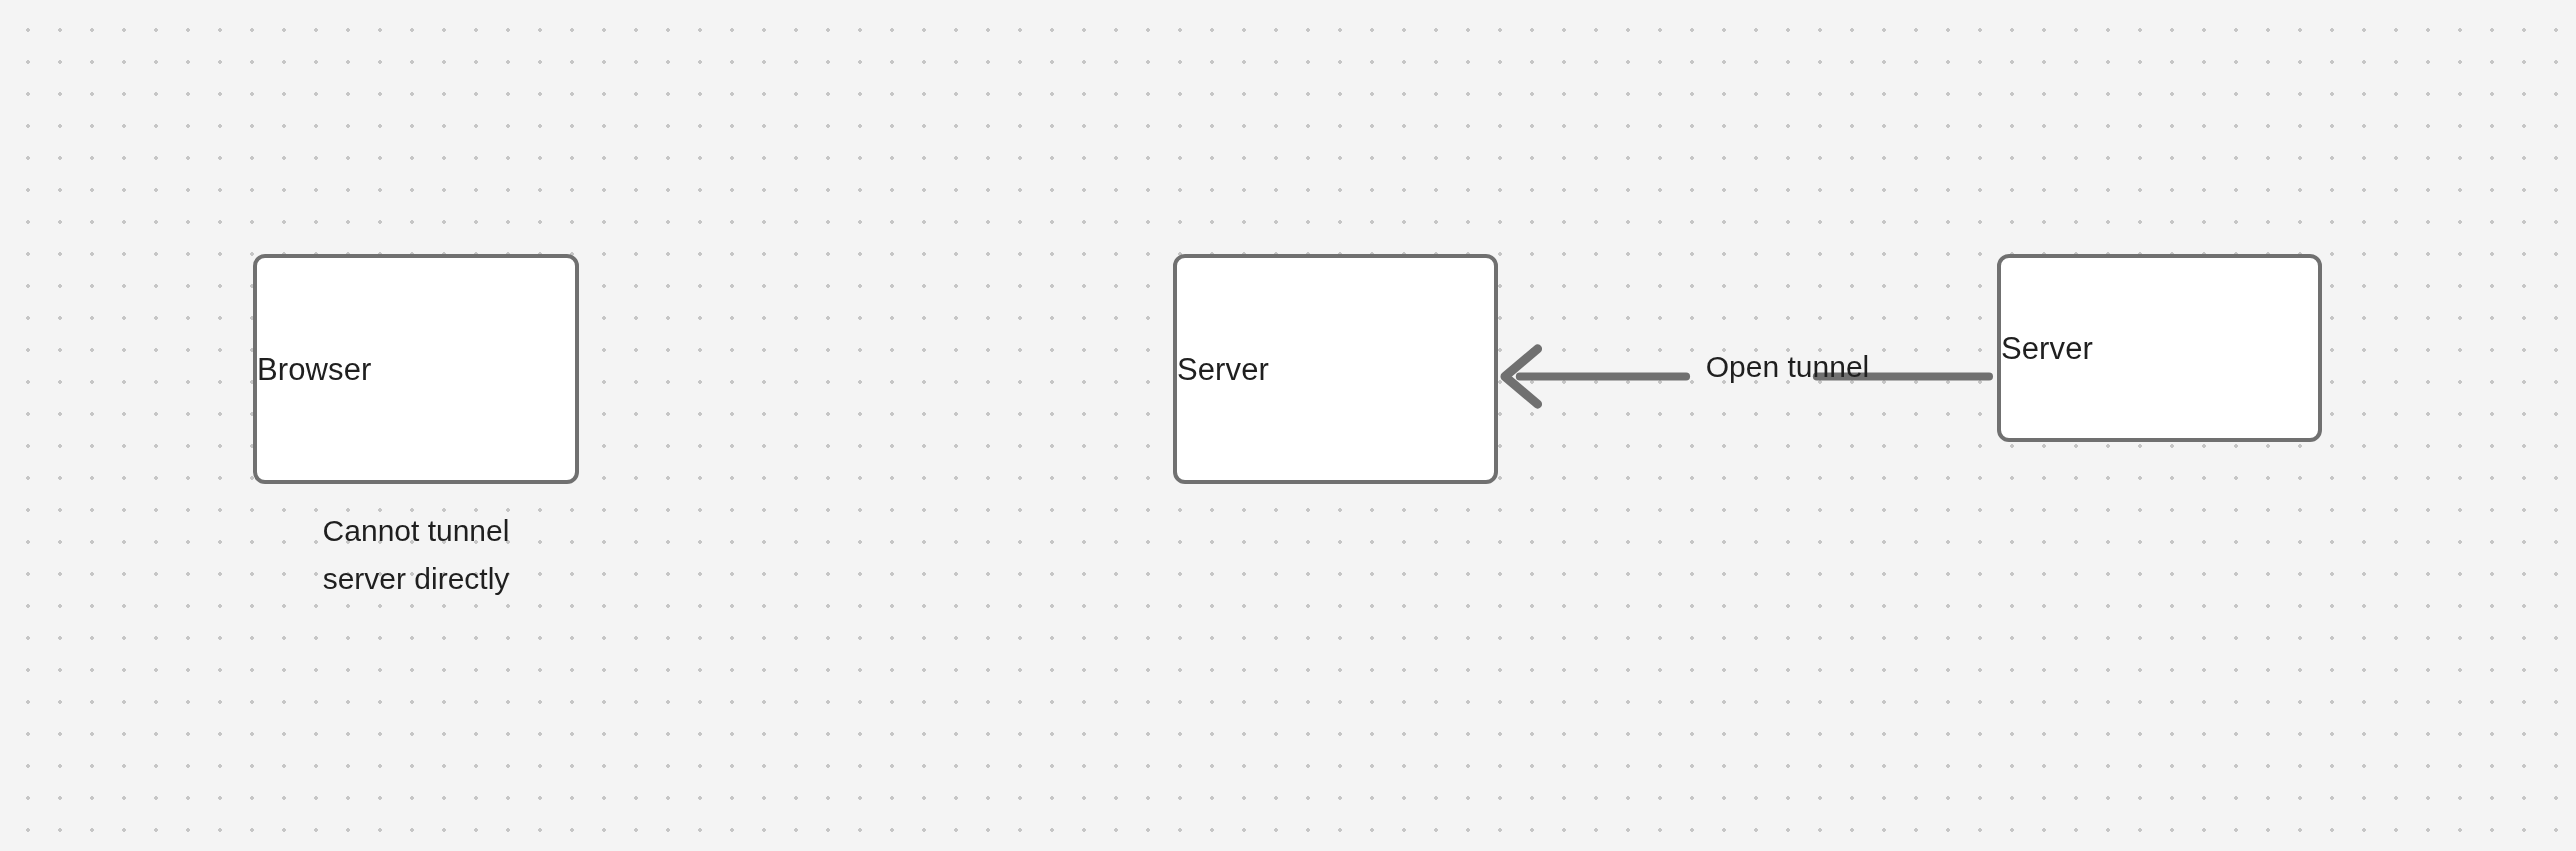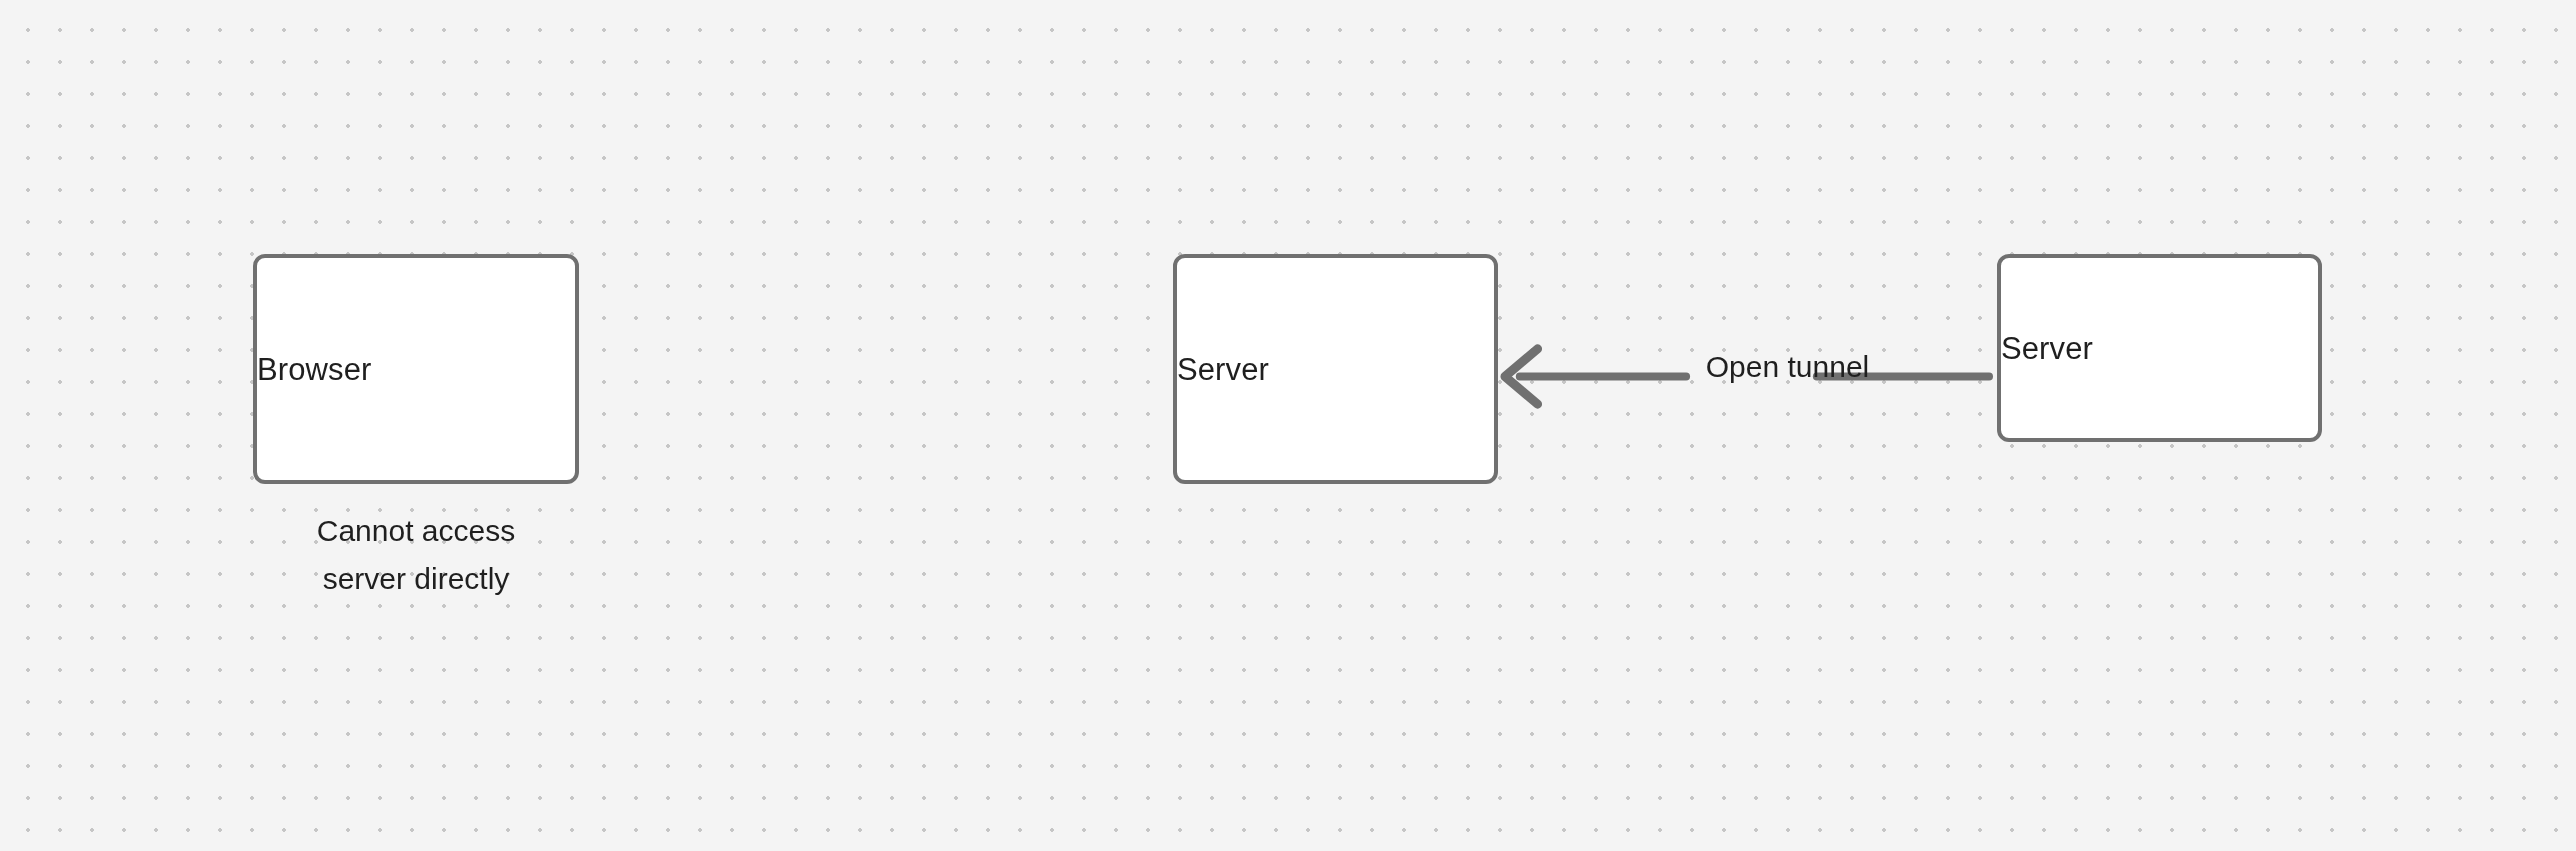"Cannot access" div { text: access -> tunnel }
